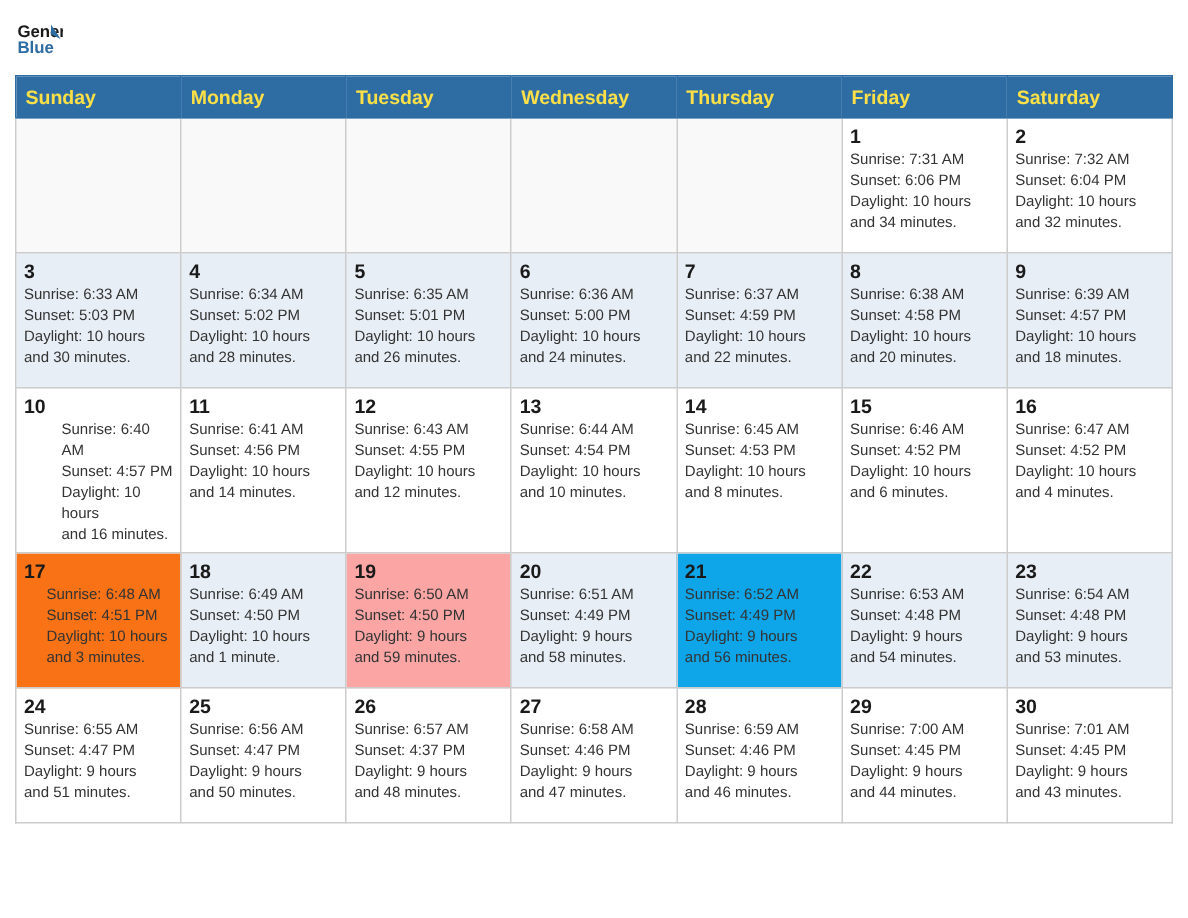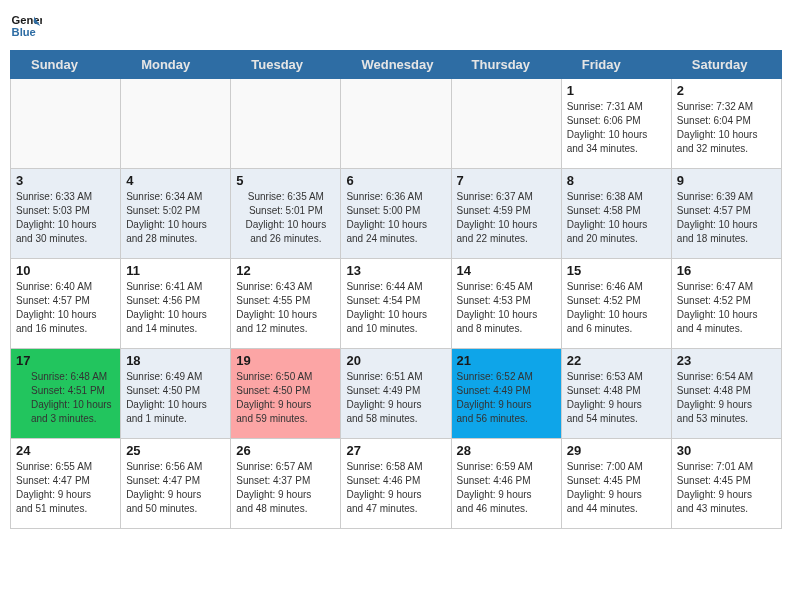"Sunday" th { color: #e5e5e5 -> #fde047; padding: 6px 20px -> 6px 6px }
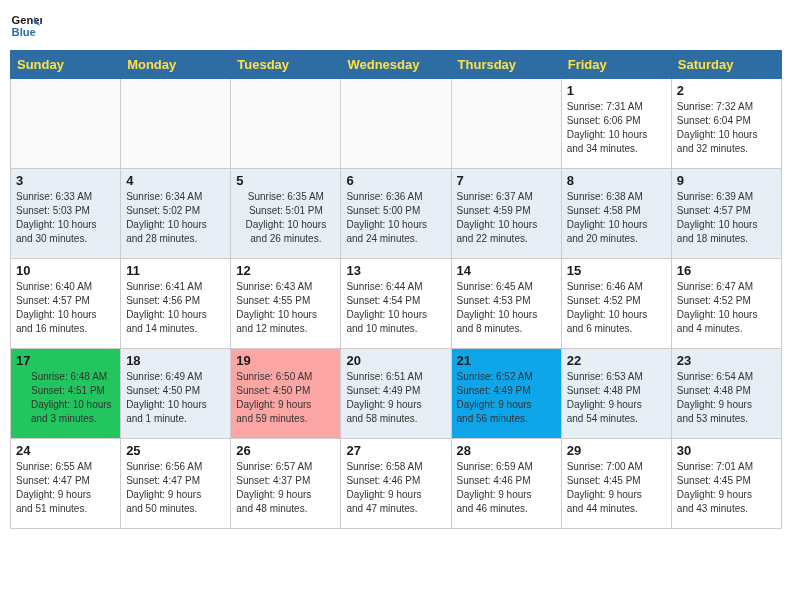"Sunrise: 6:35 AM" div.day-info { text-align: center -> none }
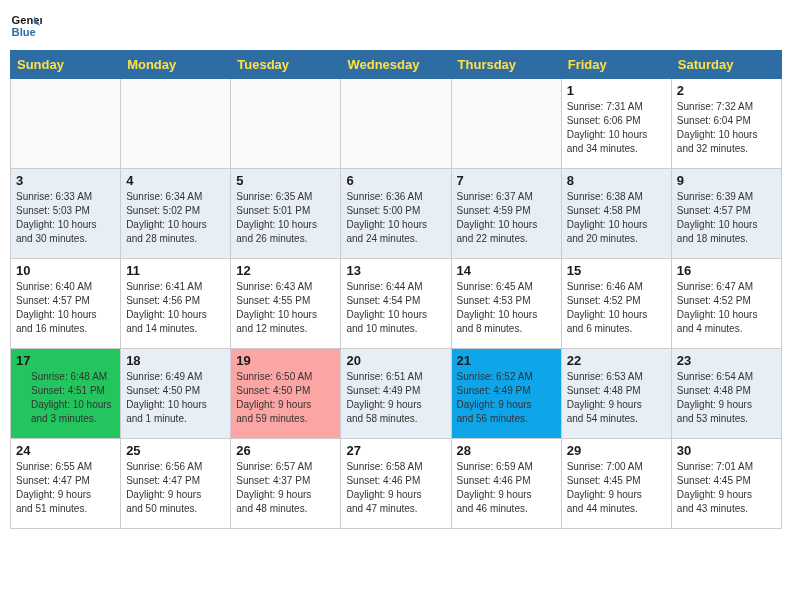"Sunrise: 6:40 AM" div.day-info { margin-left: none -> 25px }
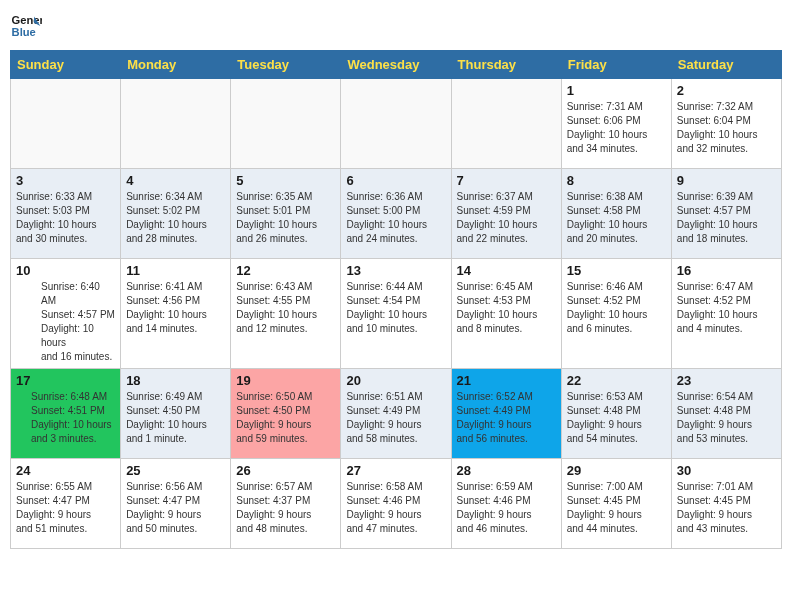"17" td { background-color: #22c55e -> #f97316 }
